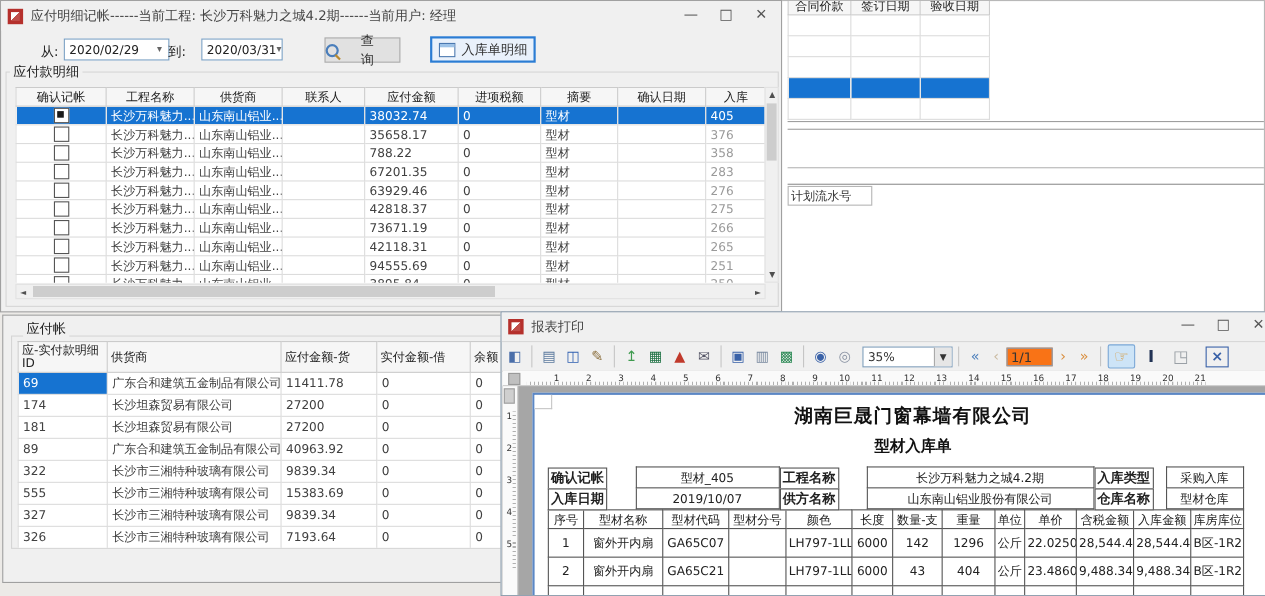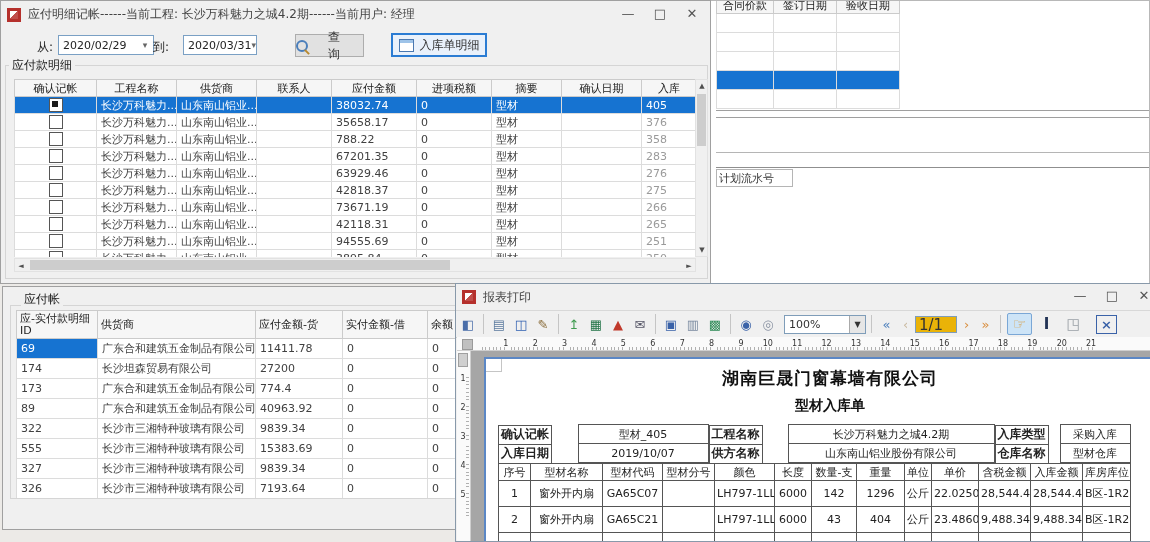"100%" span.zv { text: 100% -> 35% }
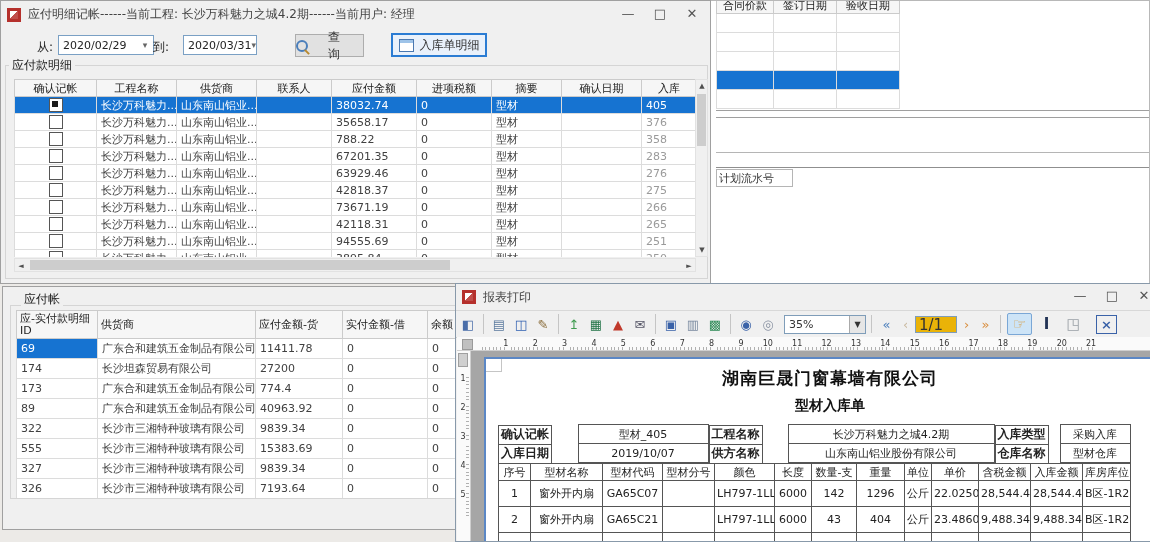"1/1" .pagebox { background: #eab308 -> #f97316; font-size: 15px -> 12px }
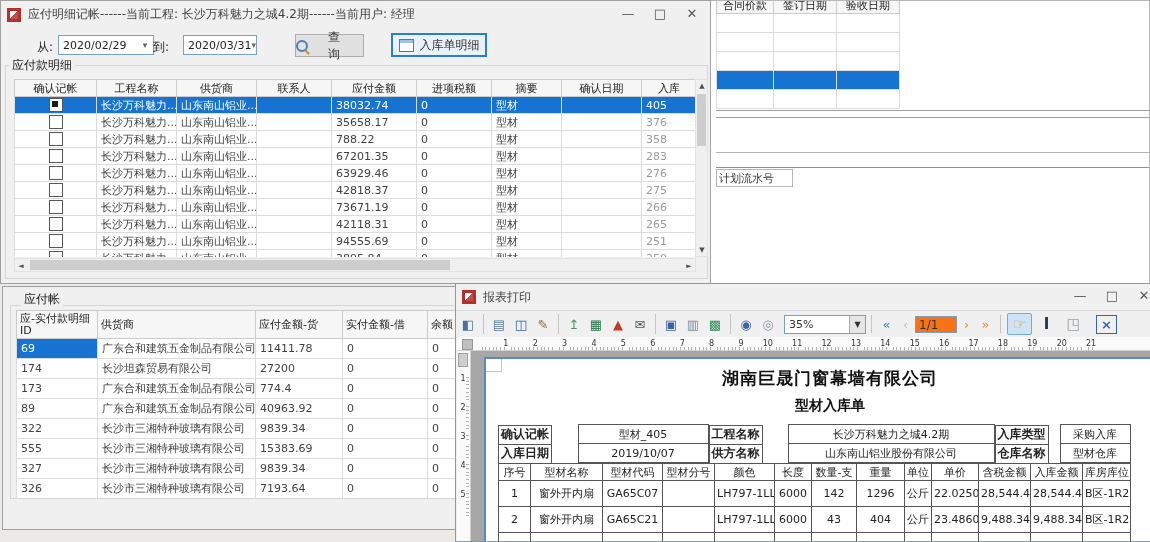"181" tr { html: none -> <tr> <td>181</td> <td>长沙坦森贸易有限公司</td> <td>27200</td> <td>0</td> <td>0</td> </tr> }
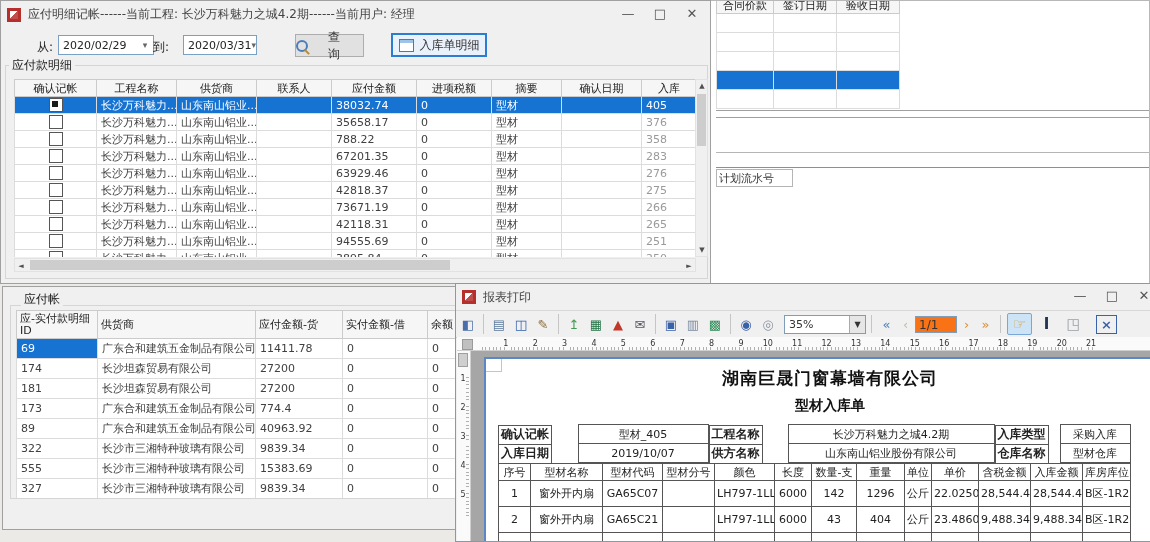"173" tr { html: <tr> <td>173</td> <td>广东合和建筑五金制品有限公司</td> <td>774.4</td> <td>0</td> <td>0</td> </tr> -> none }
